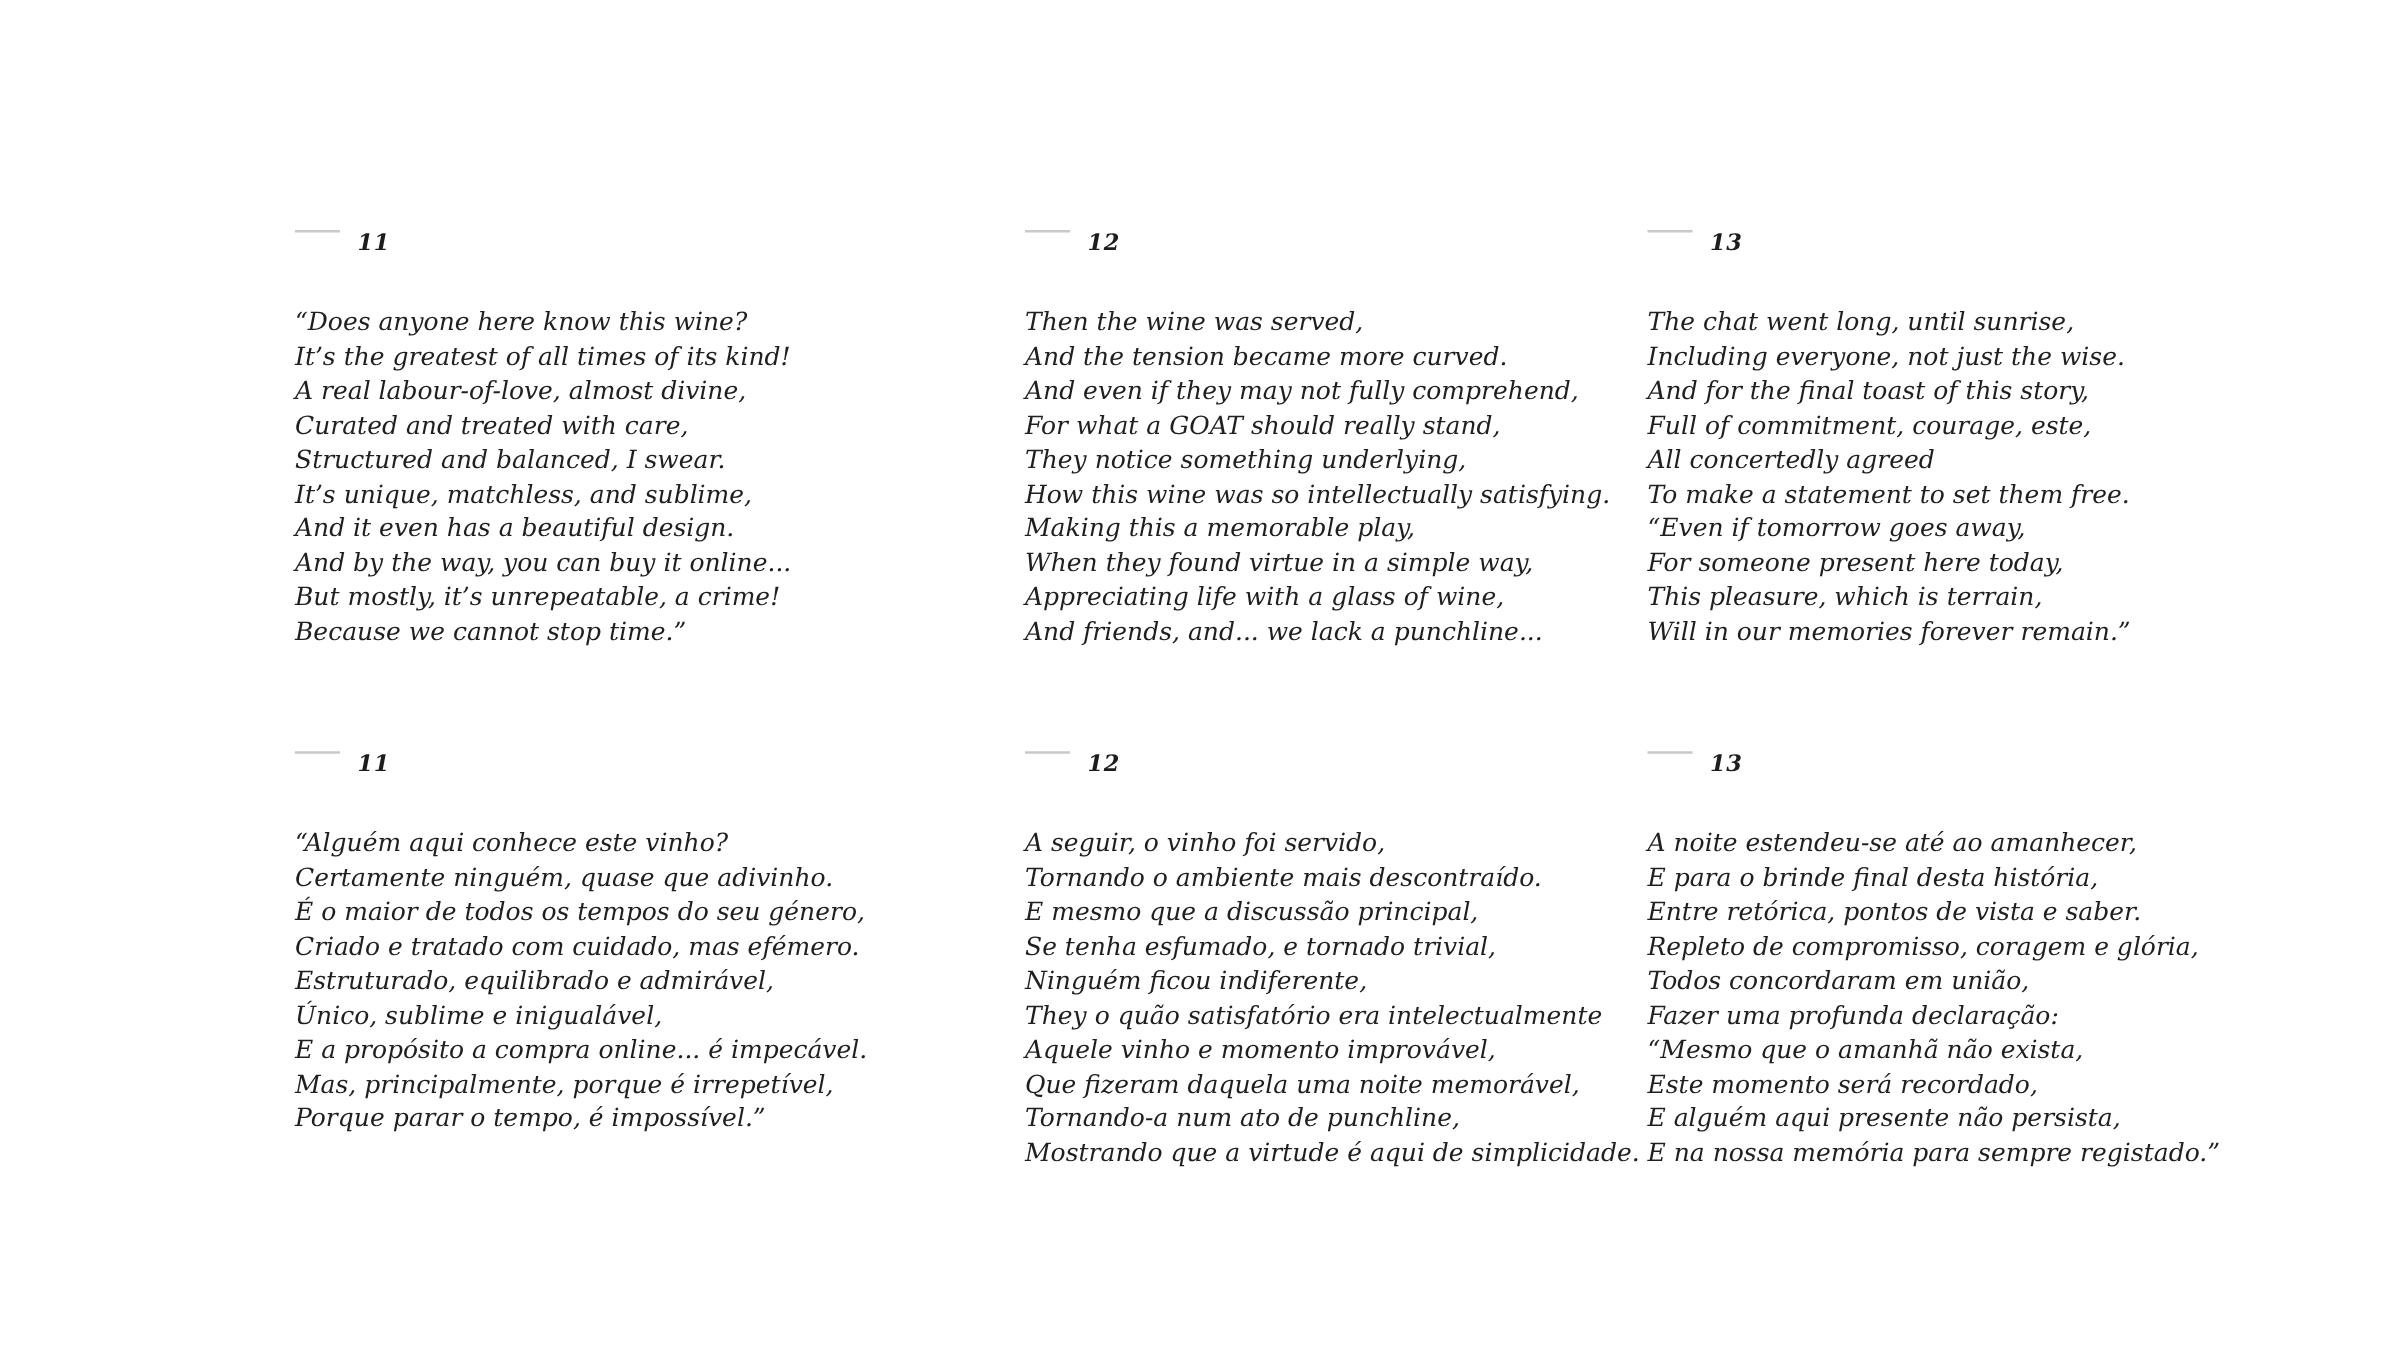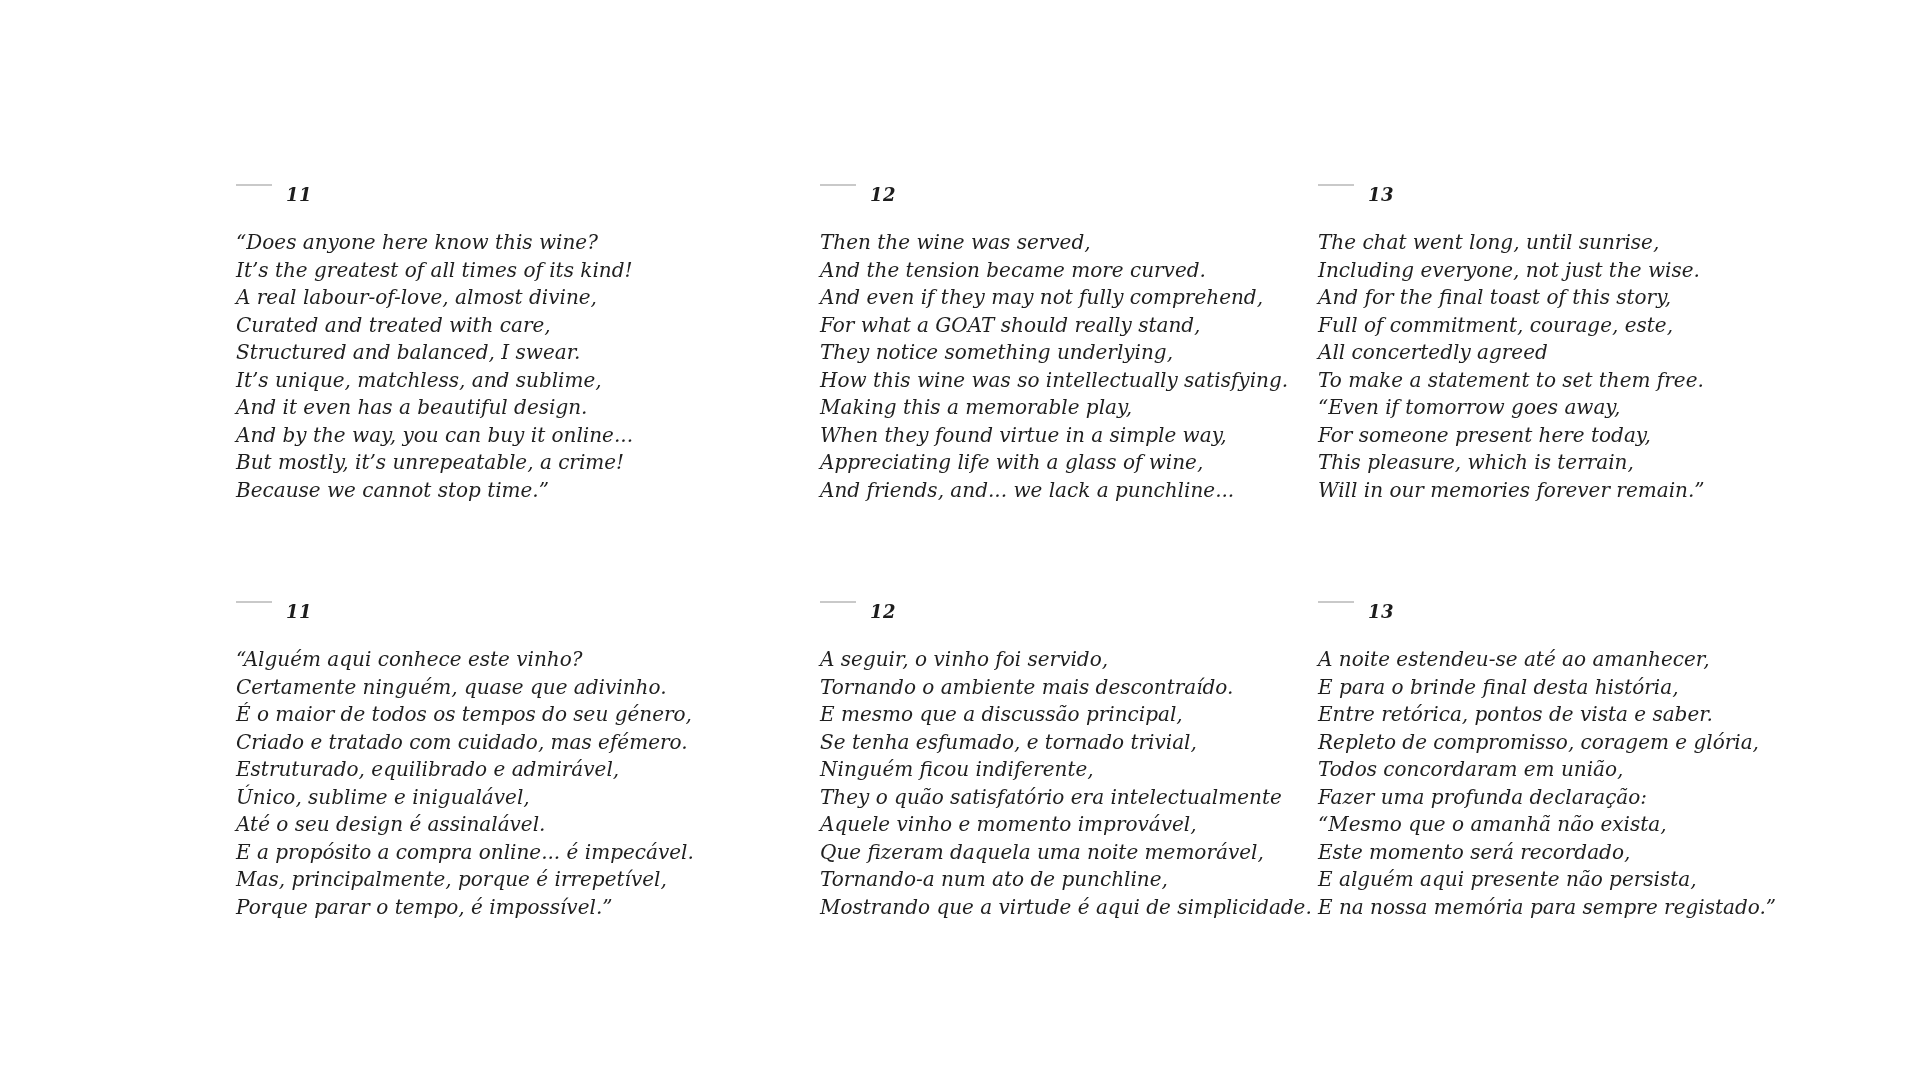"“Does anyone here know this" .lines { margin-top: 21px -> 36px }
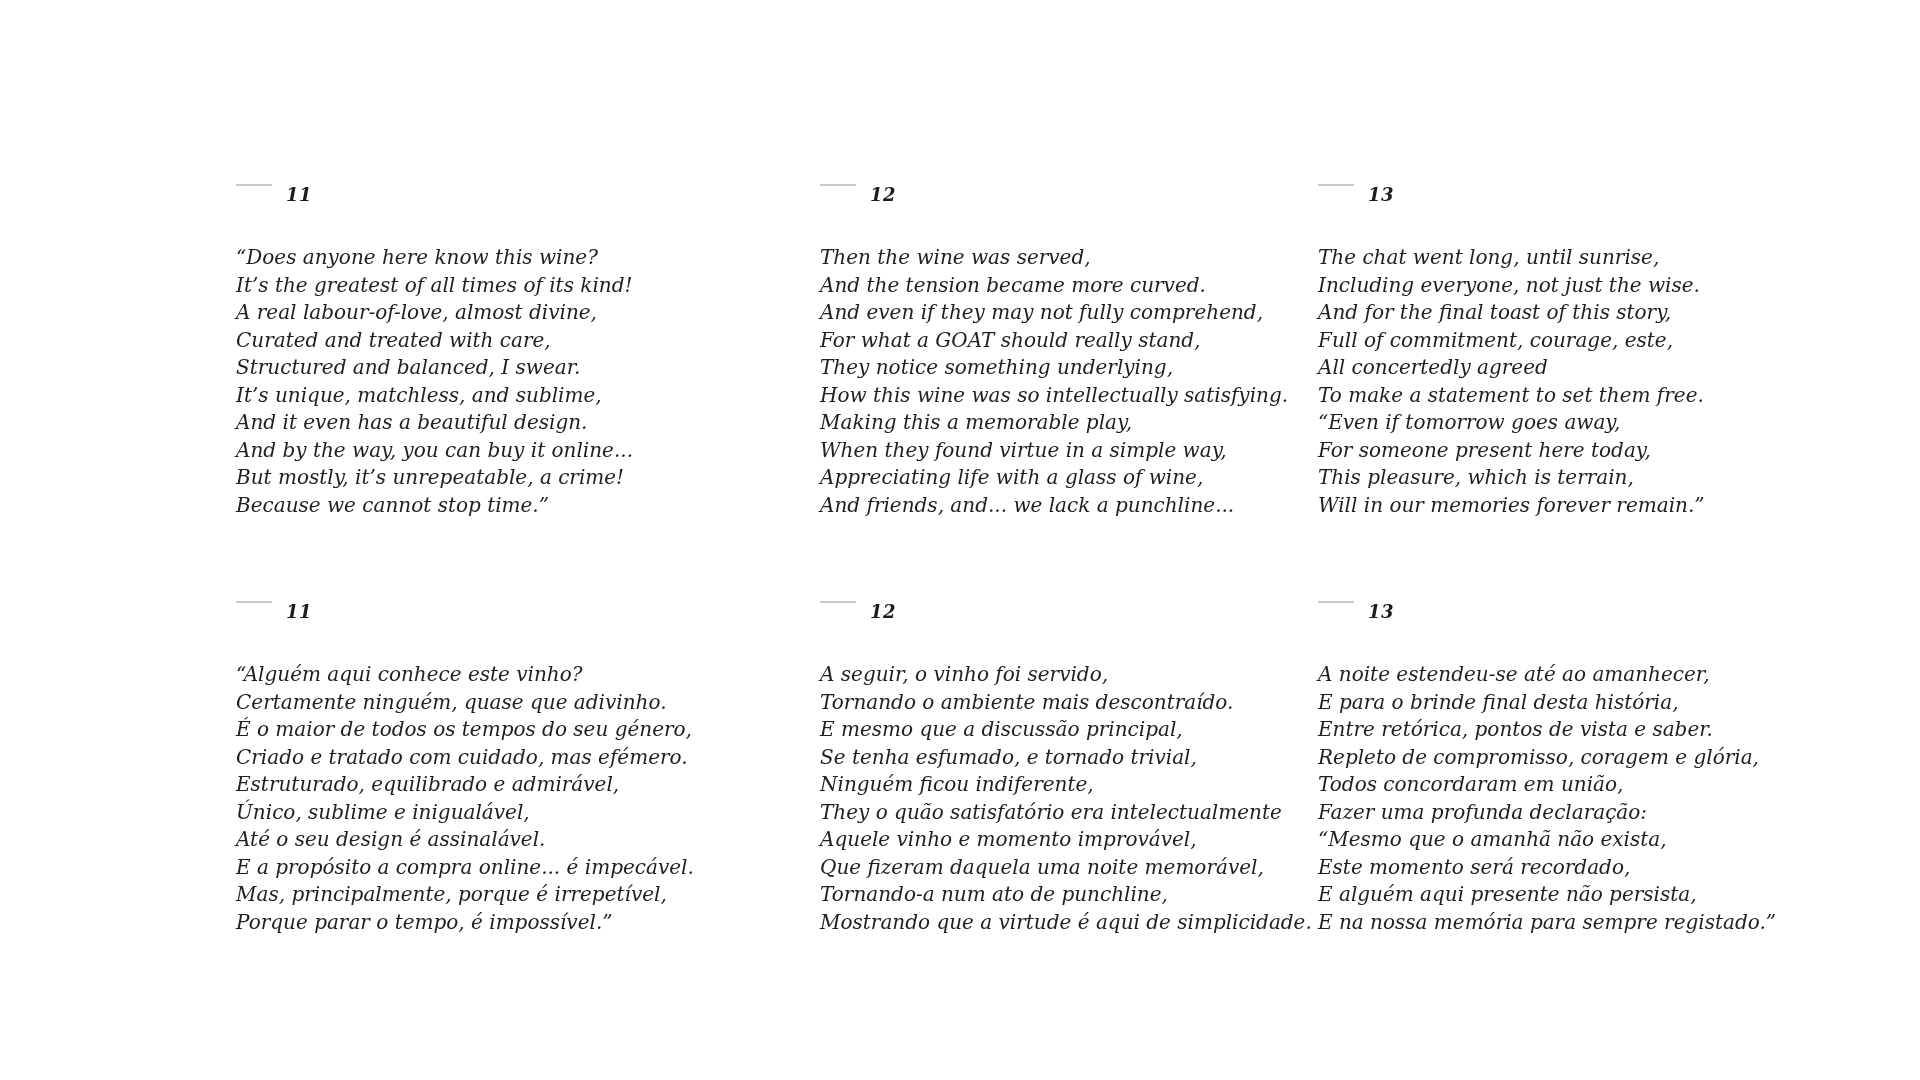"Até o seu design é" div.poem-line { html: <div>Até o seu design é assinalável.</div> -> none }
